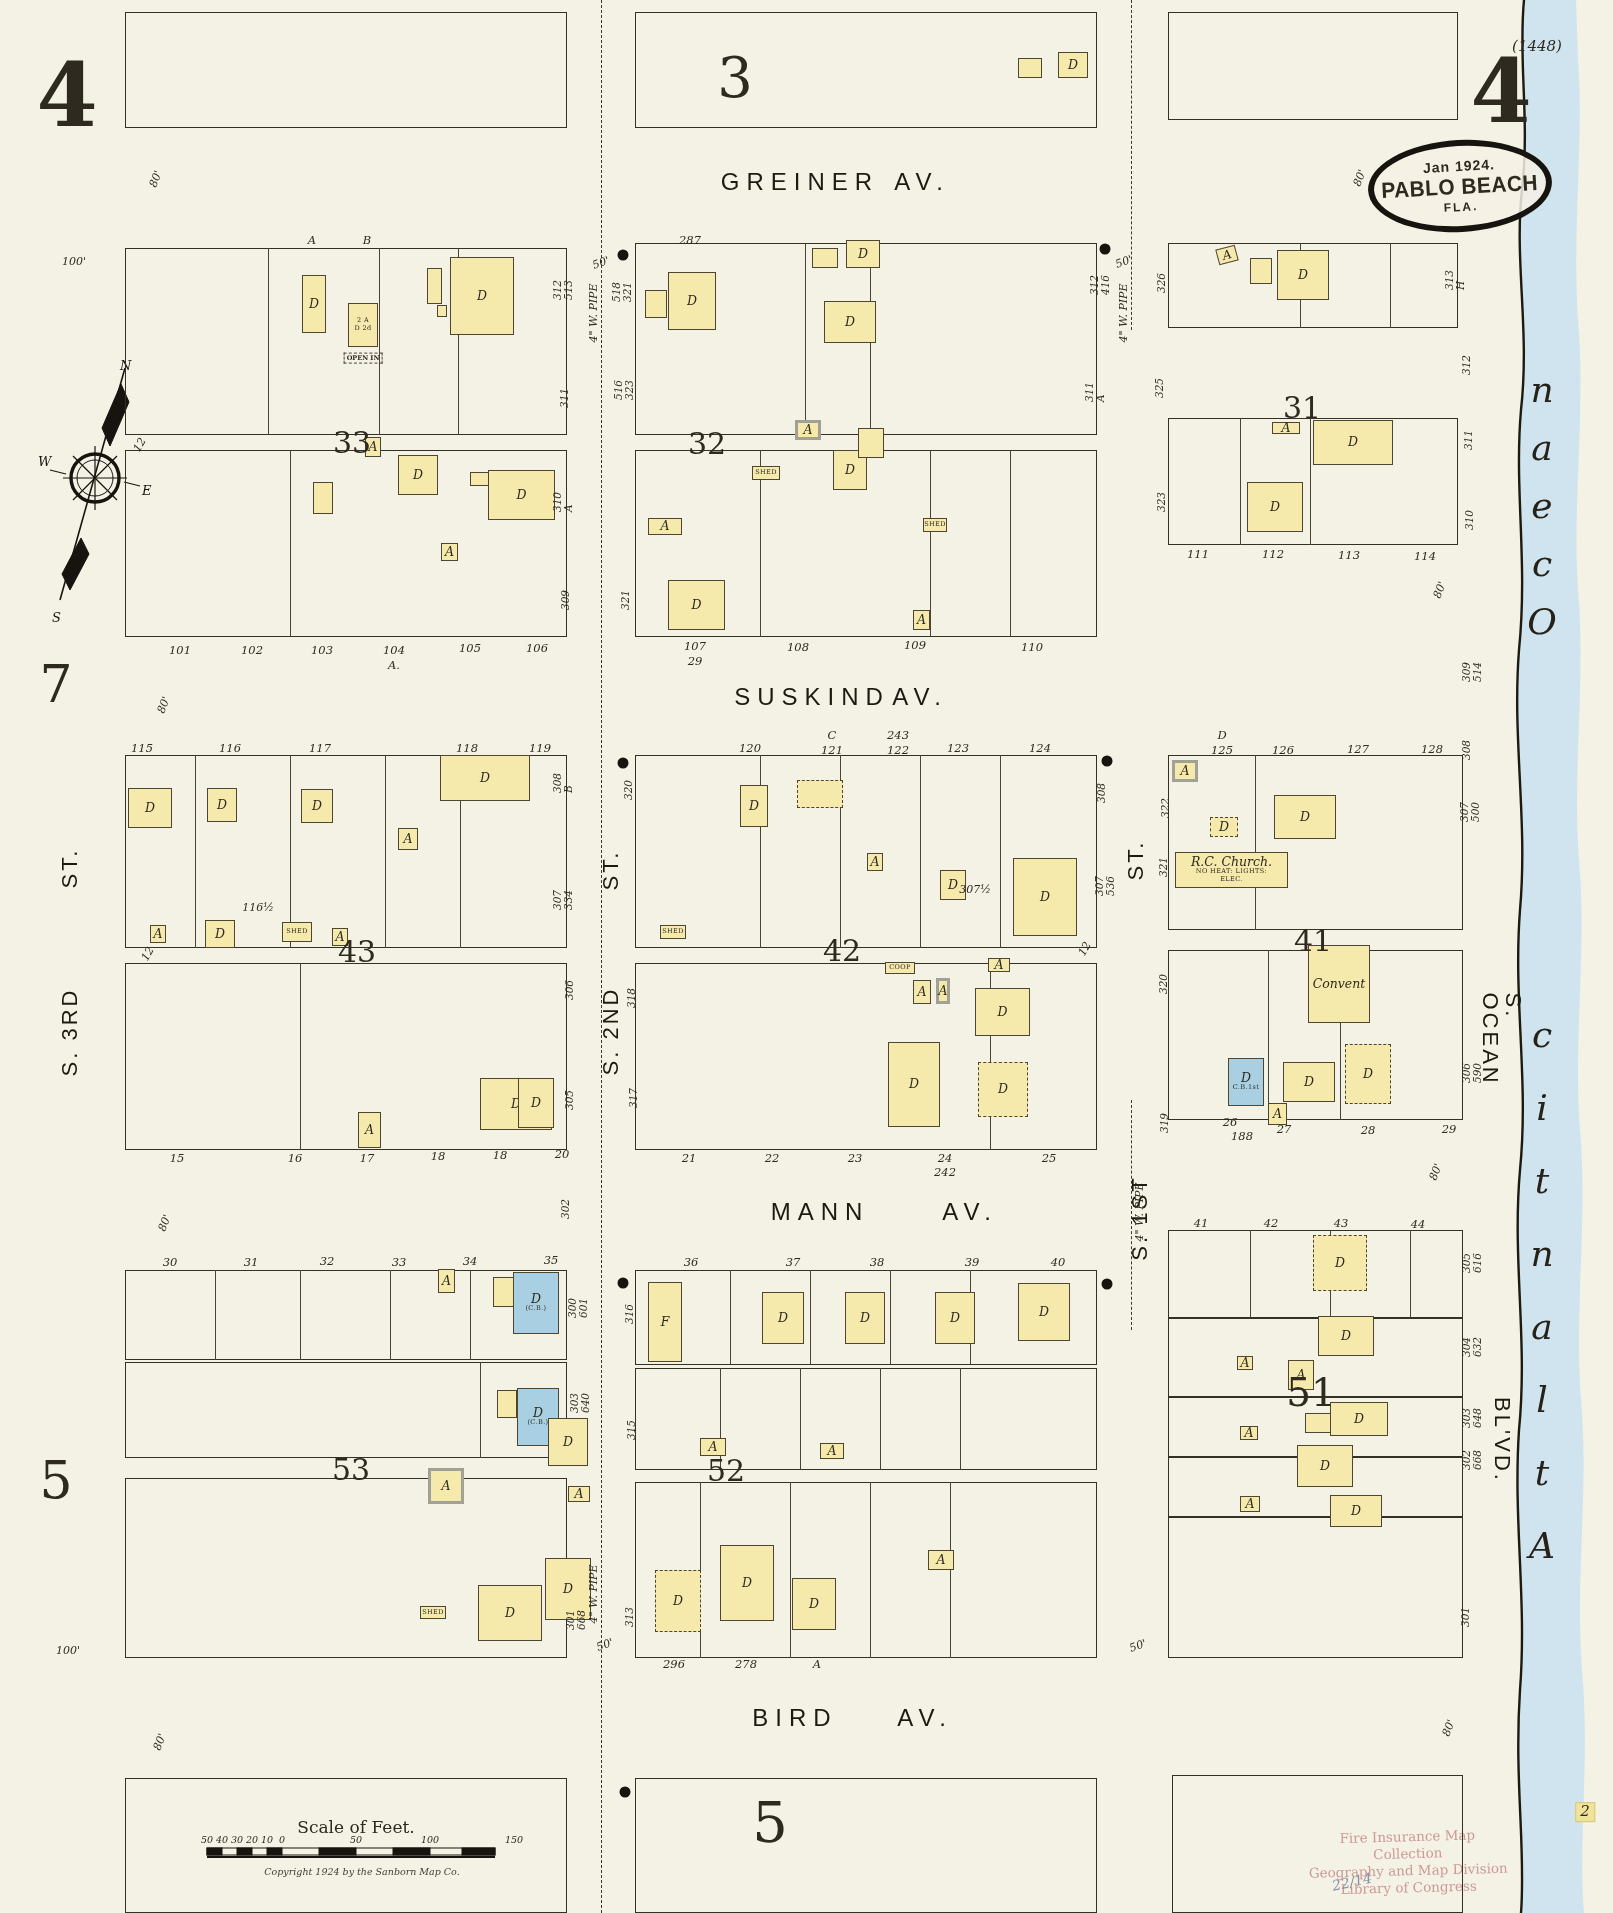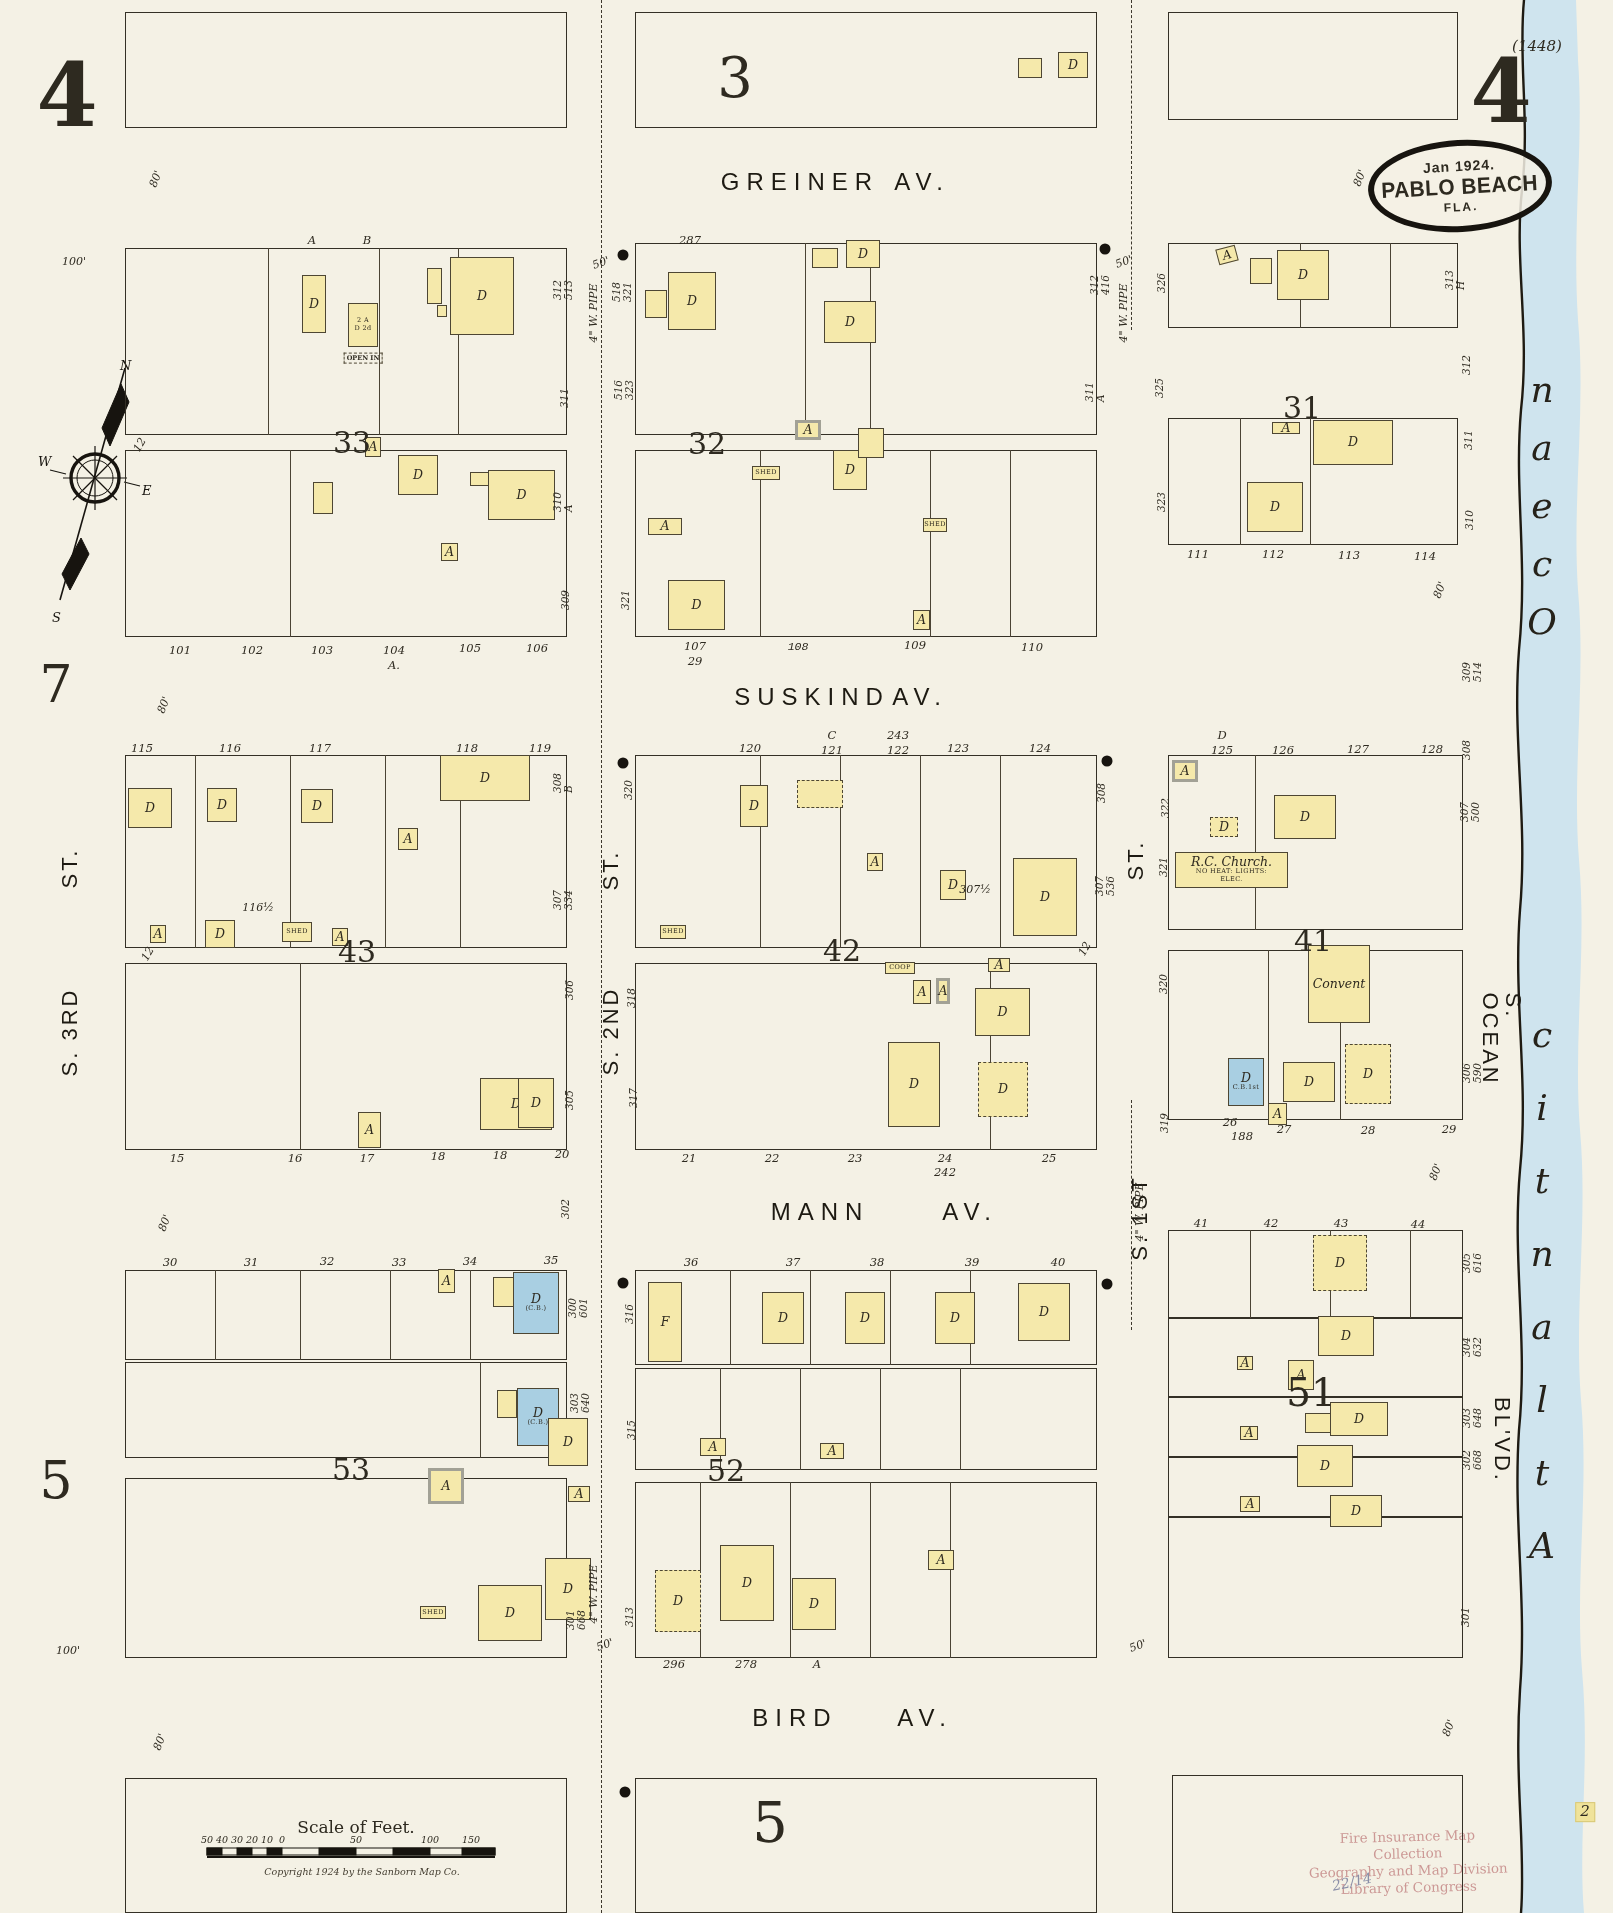"108" div.lbl { font-family: Liberation Mono, monospace -> none }
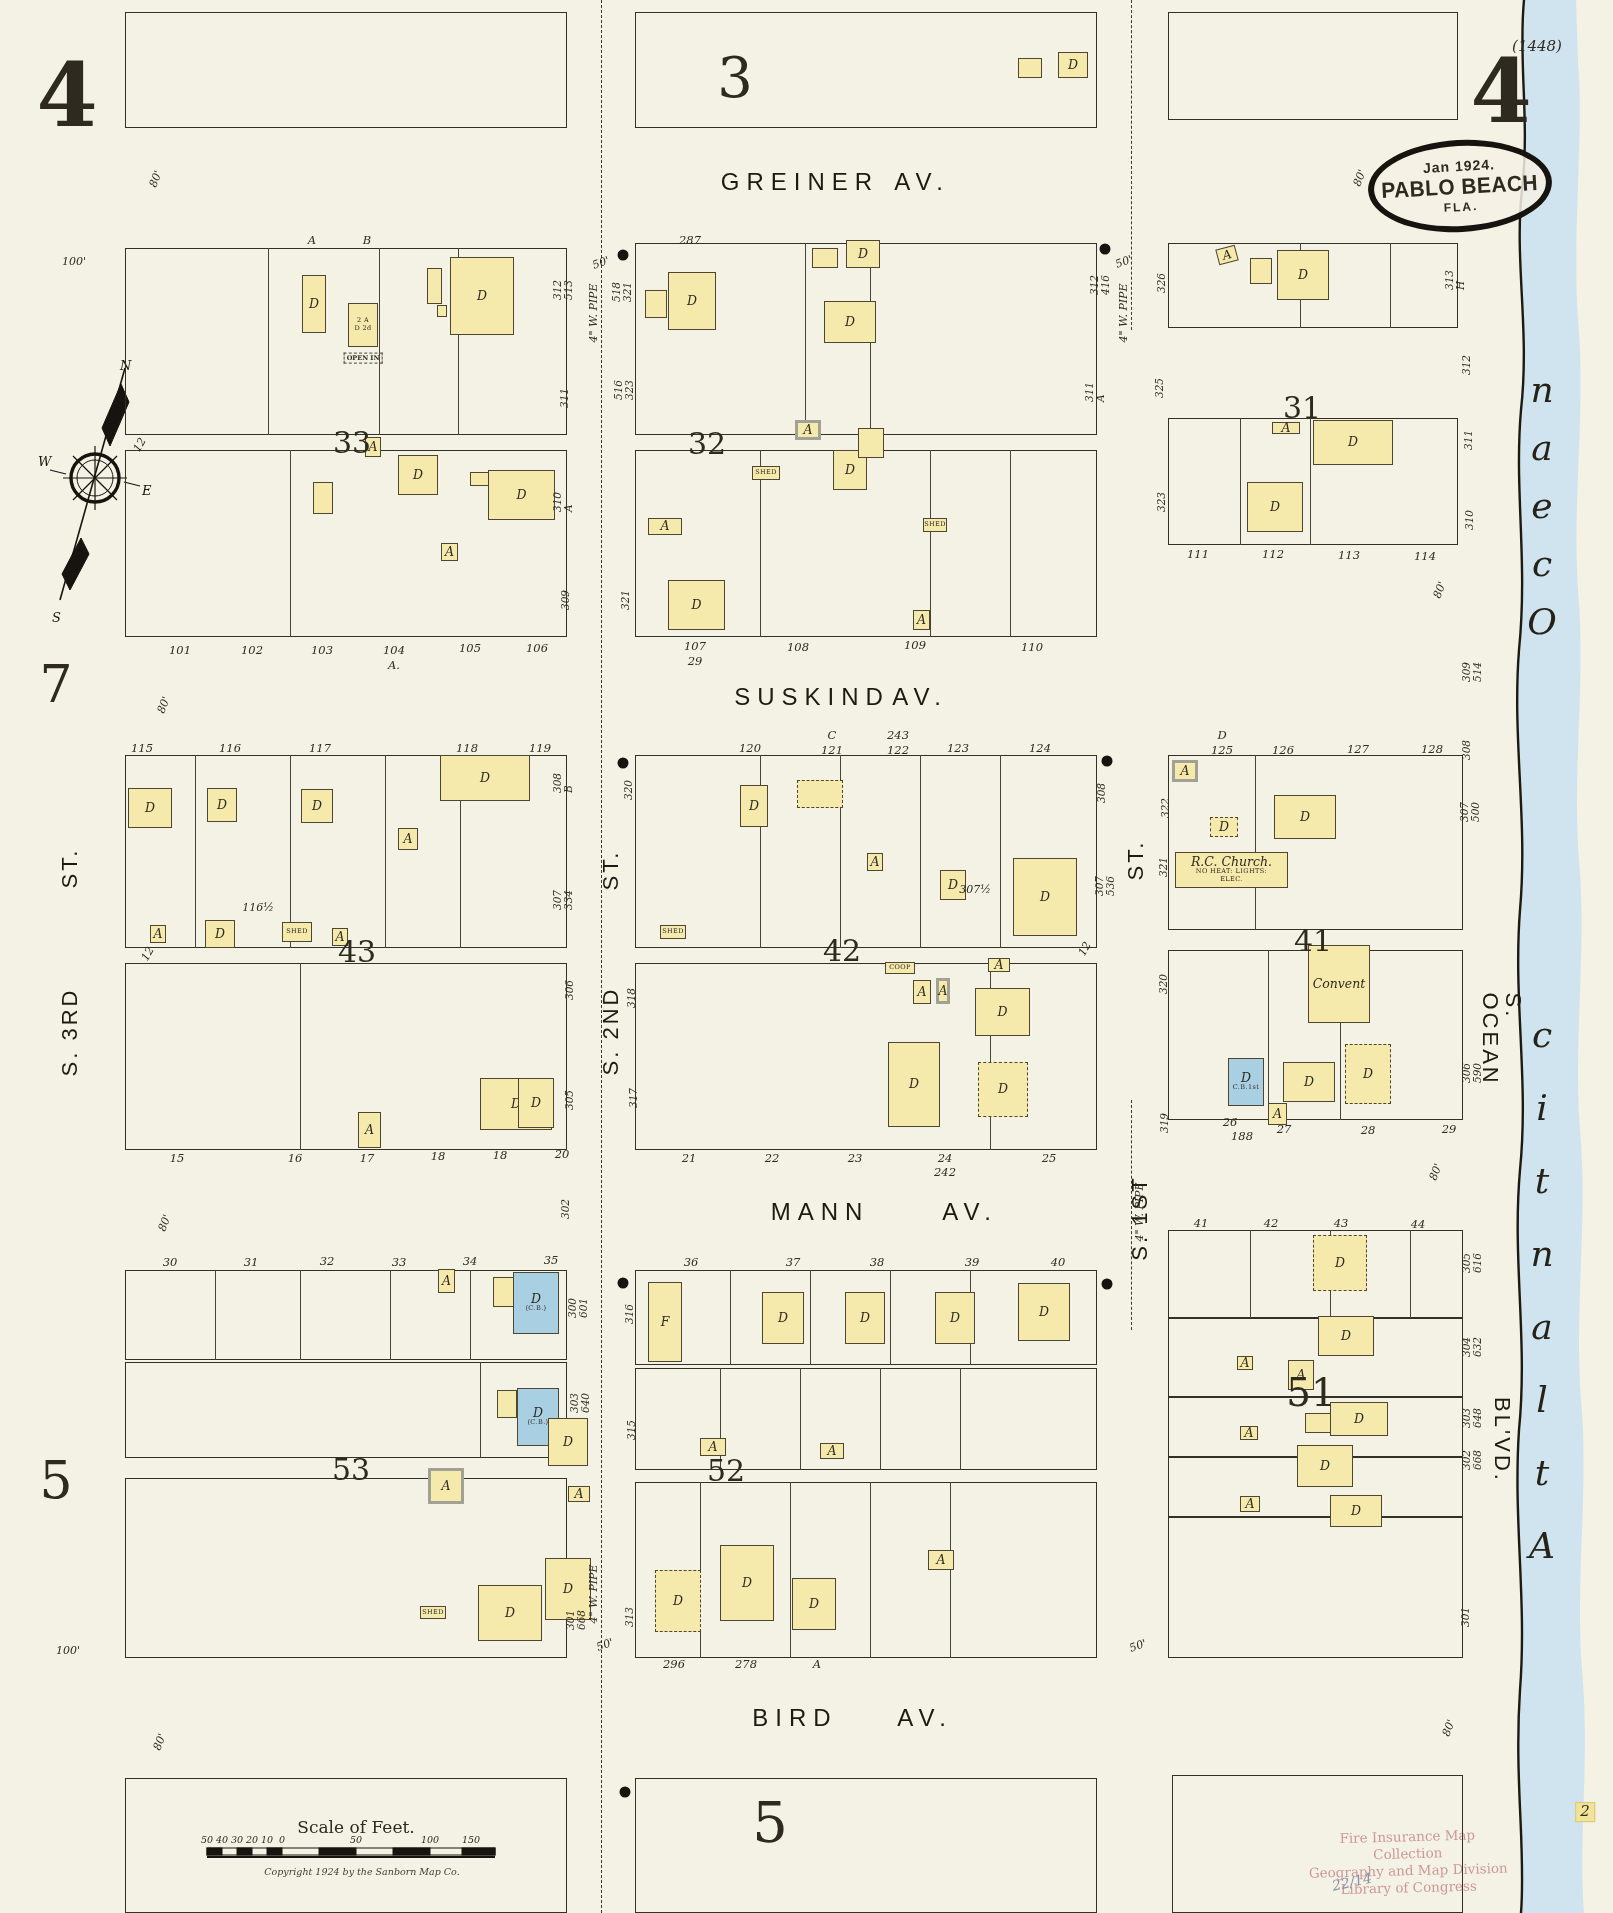"150" div.lbl { left: 471px -> 514px }
